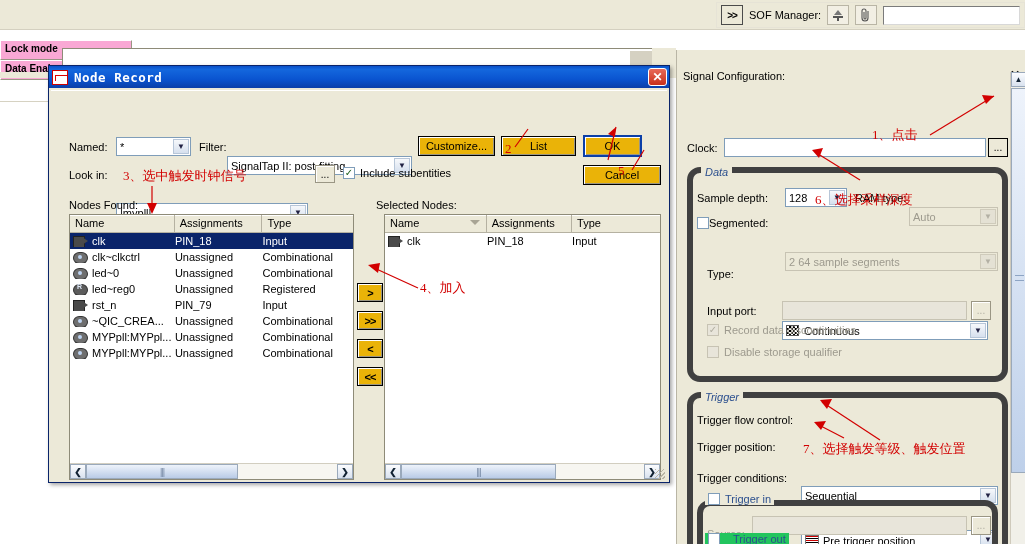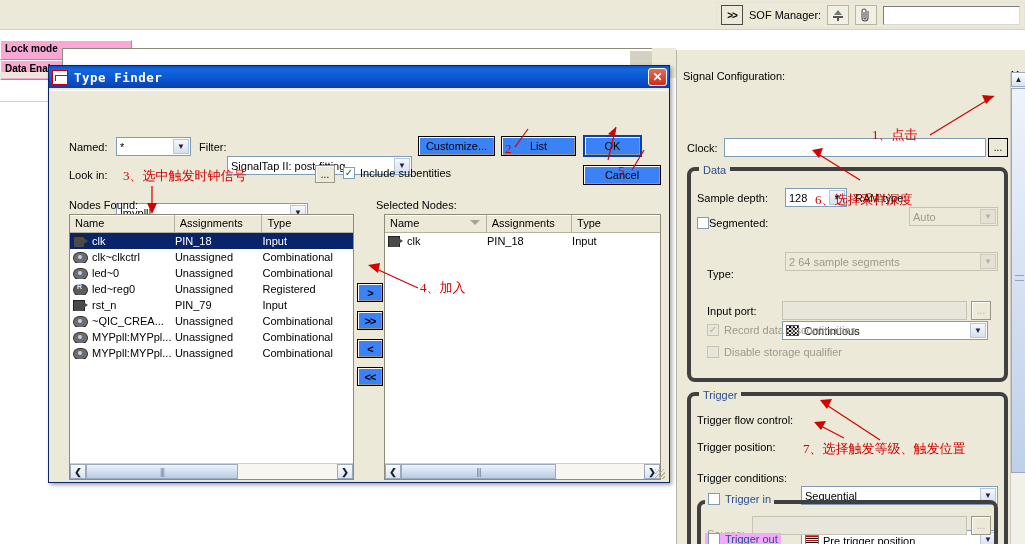"Type Finder" div { text: Type Finder -> Node Record }
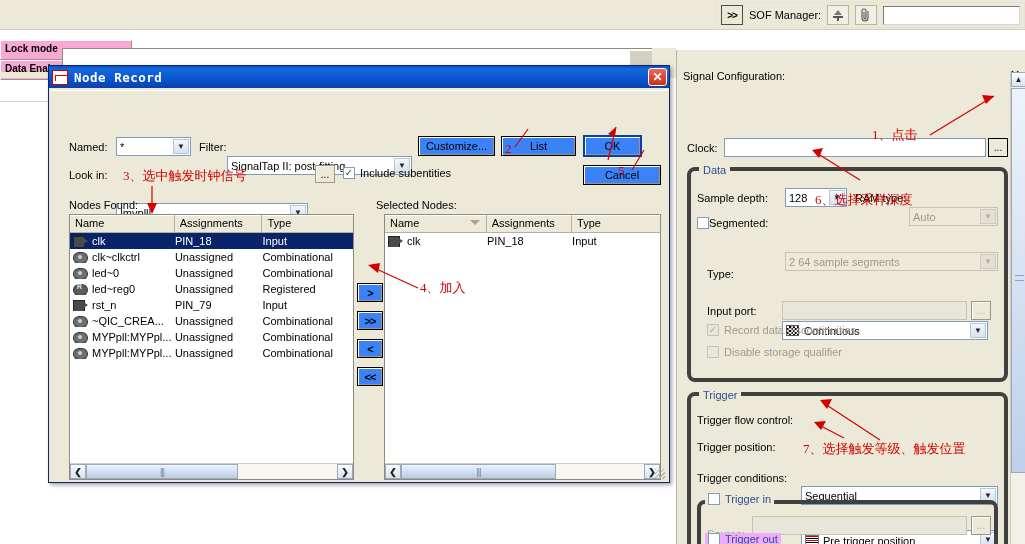"Customize..." .btn { background: #3b82f6 -> #eab308 }
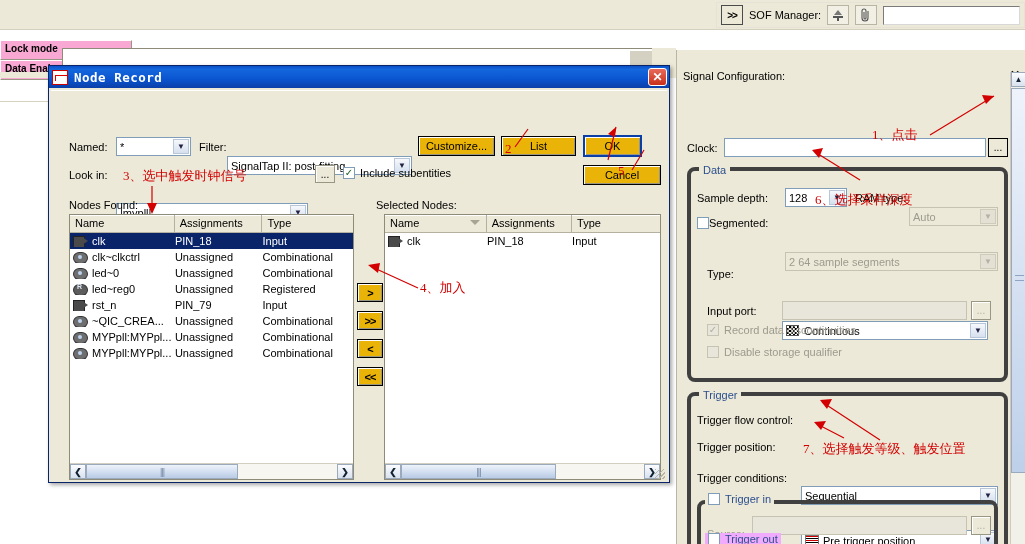"Data" .group { border: 4px solid #404040 -> 6px solid #404040; border-radius: 8px -> 13px; font-style: none -> italic }
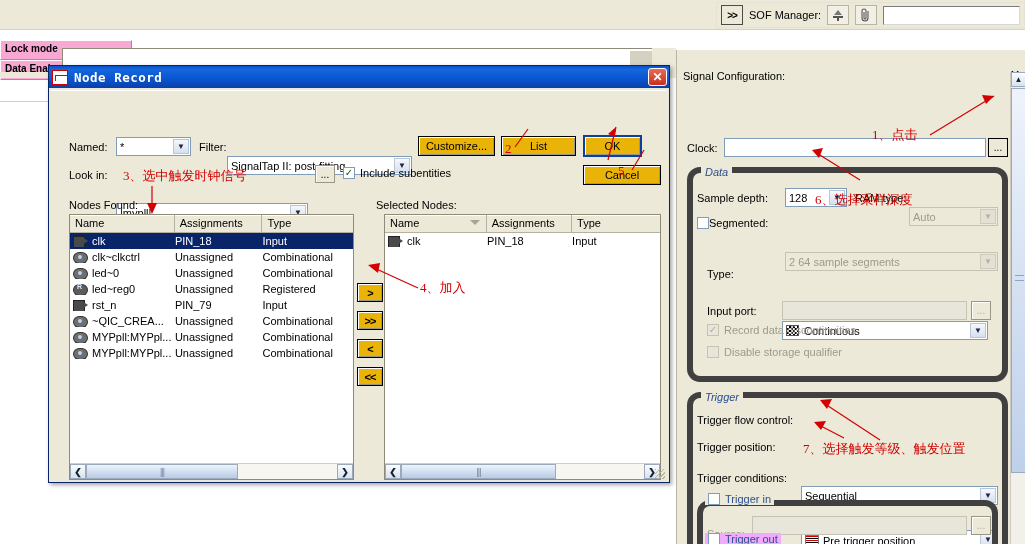"Trigger out" div.abs { background: #f0abfc -> #22c55e; gap: 5px -> 13px }
